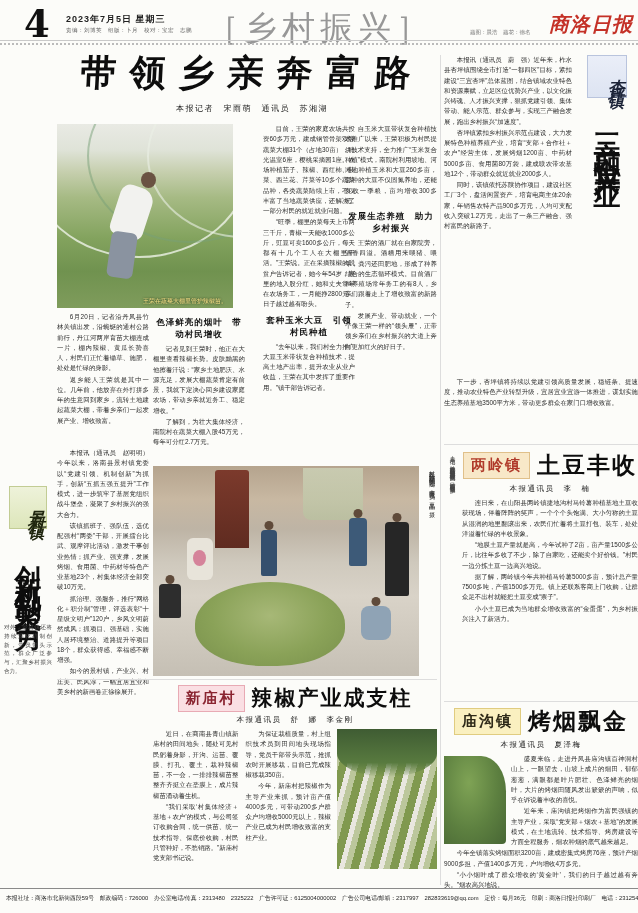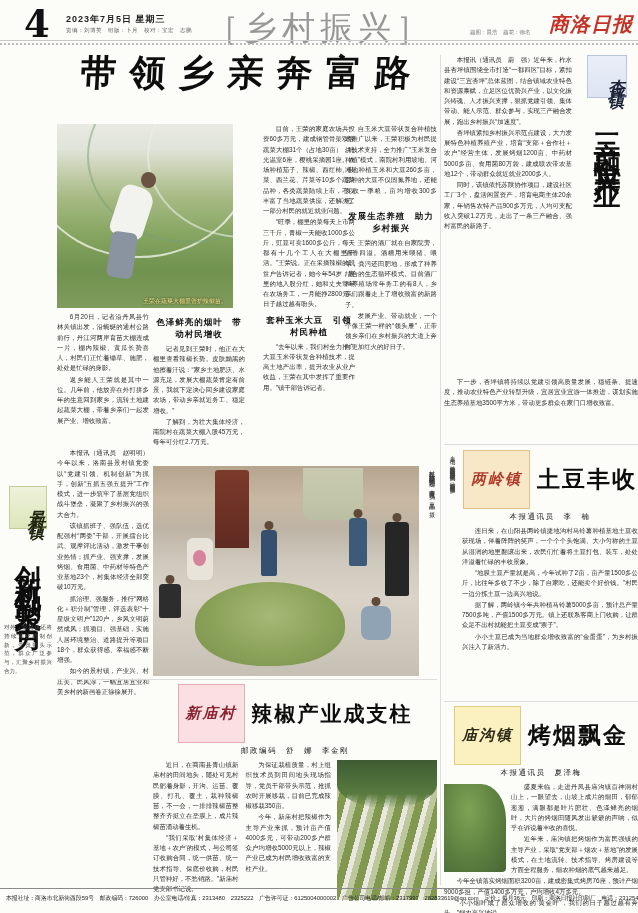"本报记者 宋雨萌 通讯员 苏湘湖" div.abs { html: none -> <div>本报记者 宋雨萌 通讯员 苏湘湖</div> }
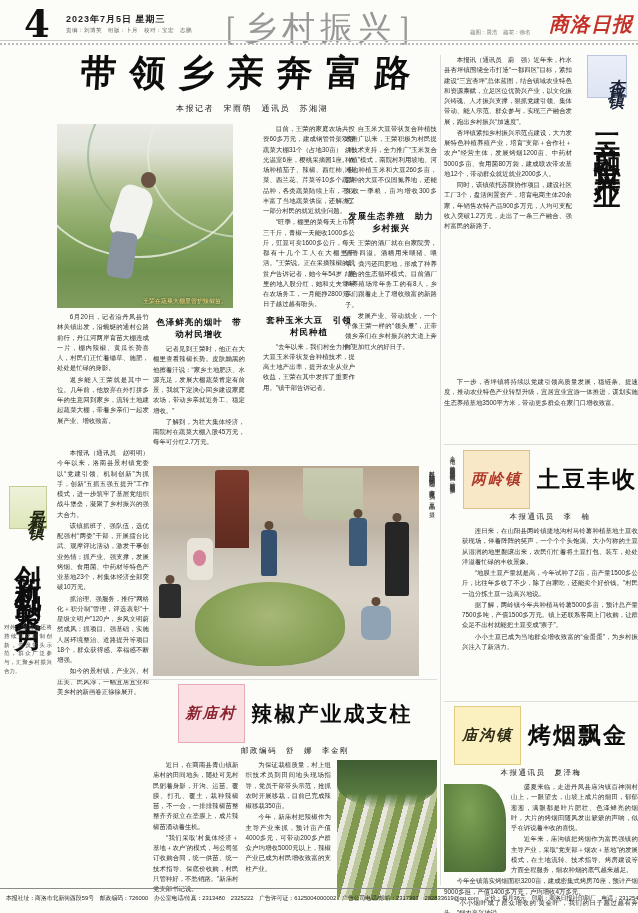"两岭镇" .tb-h { font-style: italic -> none; padding: 19px 7px -> 3px 7px }
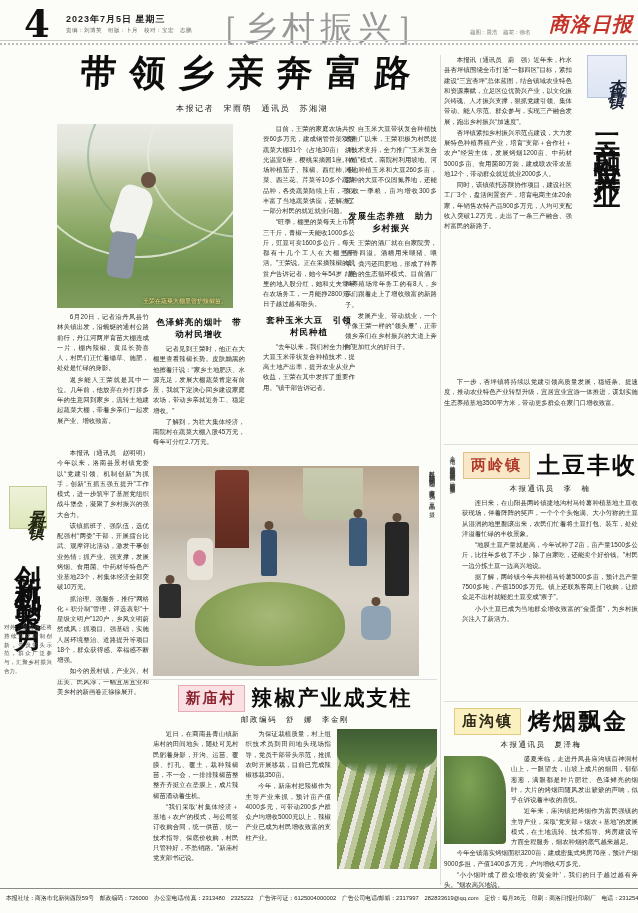"邮政编码 舒 娜 李金刚" div.byline { text: 邮政编码 -> 本报通讯员 }
